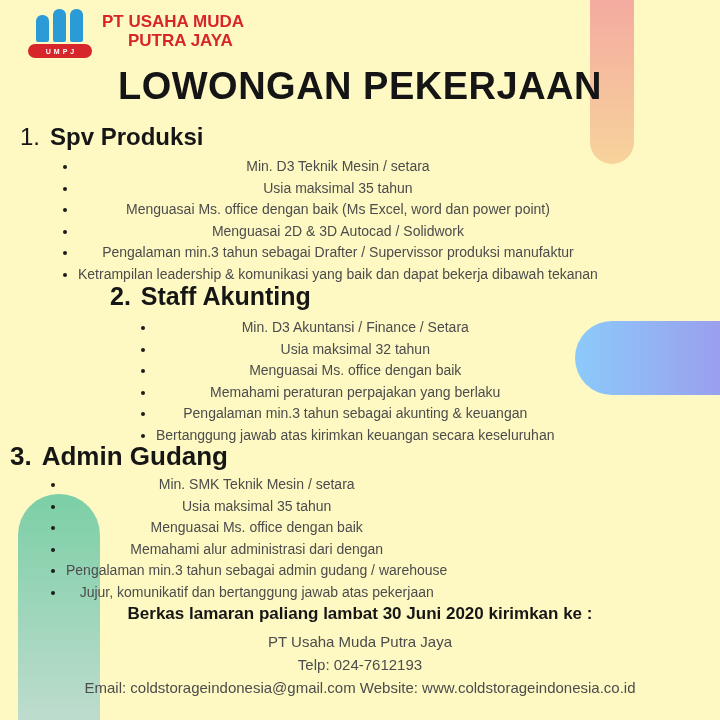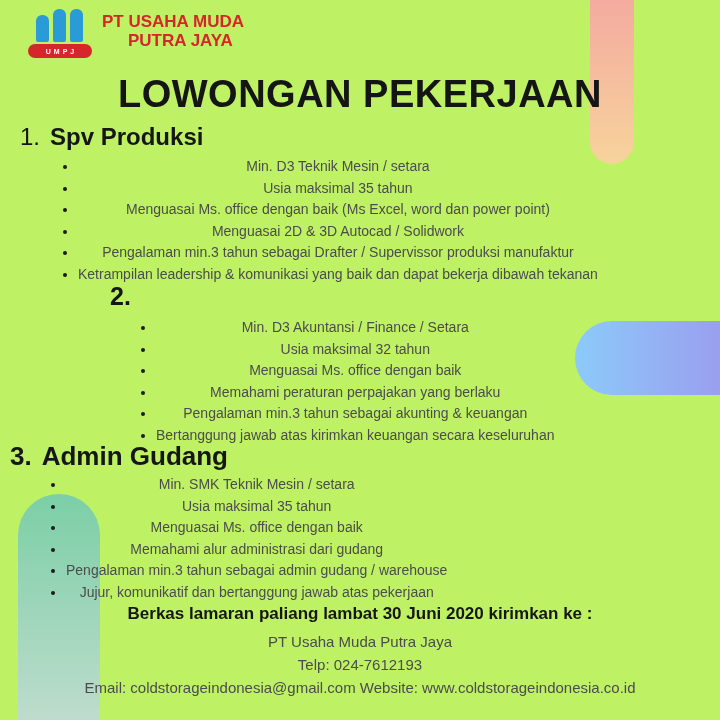"PT USAHA MUDA" .page { background: #bef264 -> #fef9c3 }
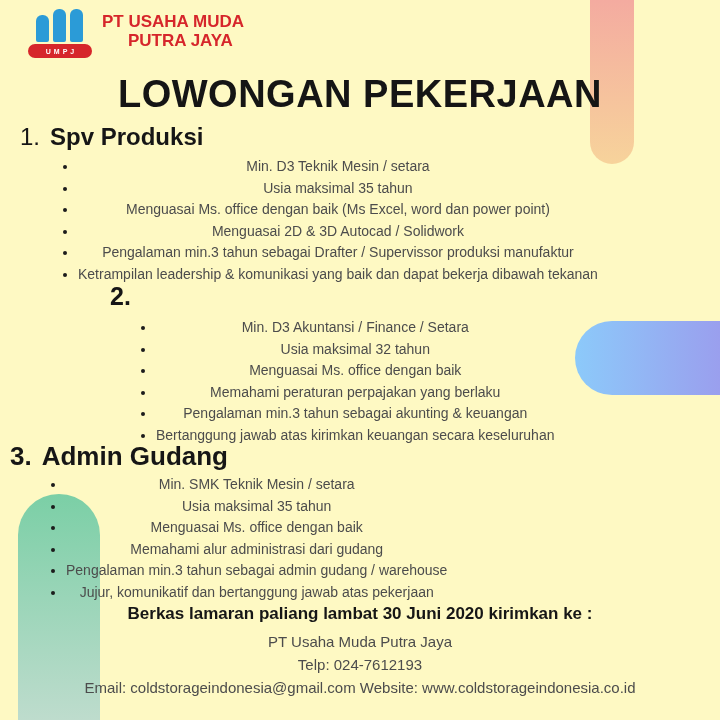"LOWONGAN PEKERJAAN" .title { margin: 12px -> 4px }
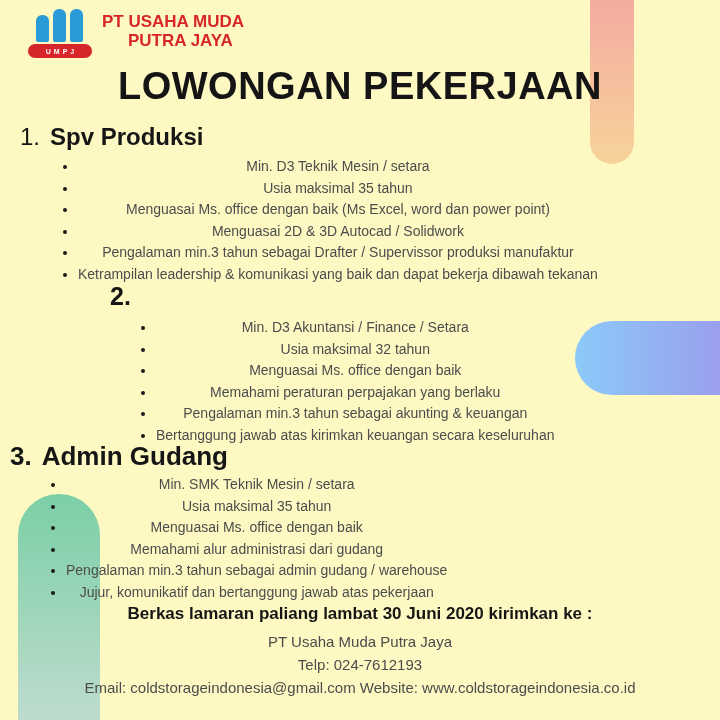"Staff Akunting" span.jt { html: none -> <span>Staff Akunting</span> }
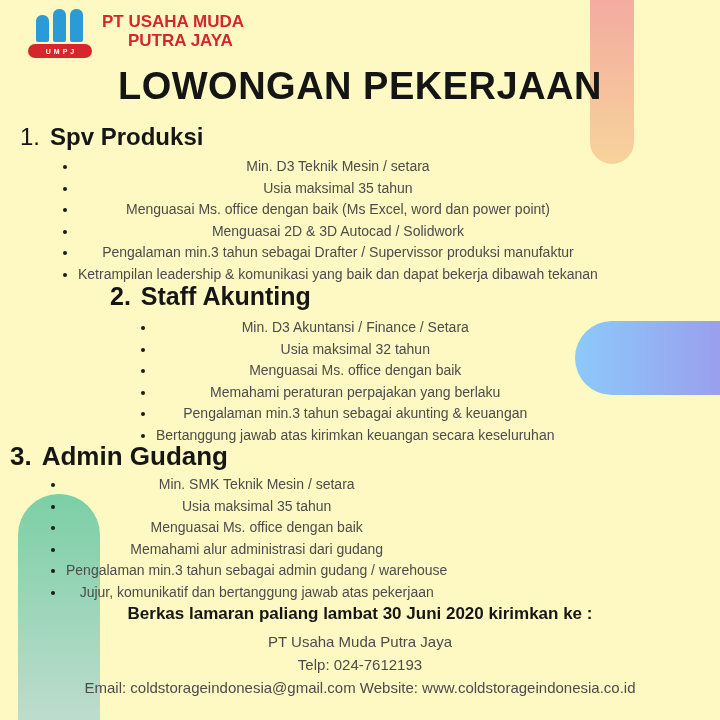"Memahami alur administrasi dari gudang" li { text: gudang -> dengan }
